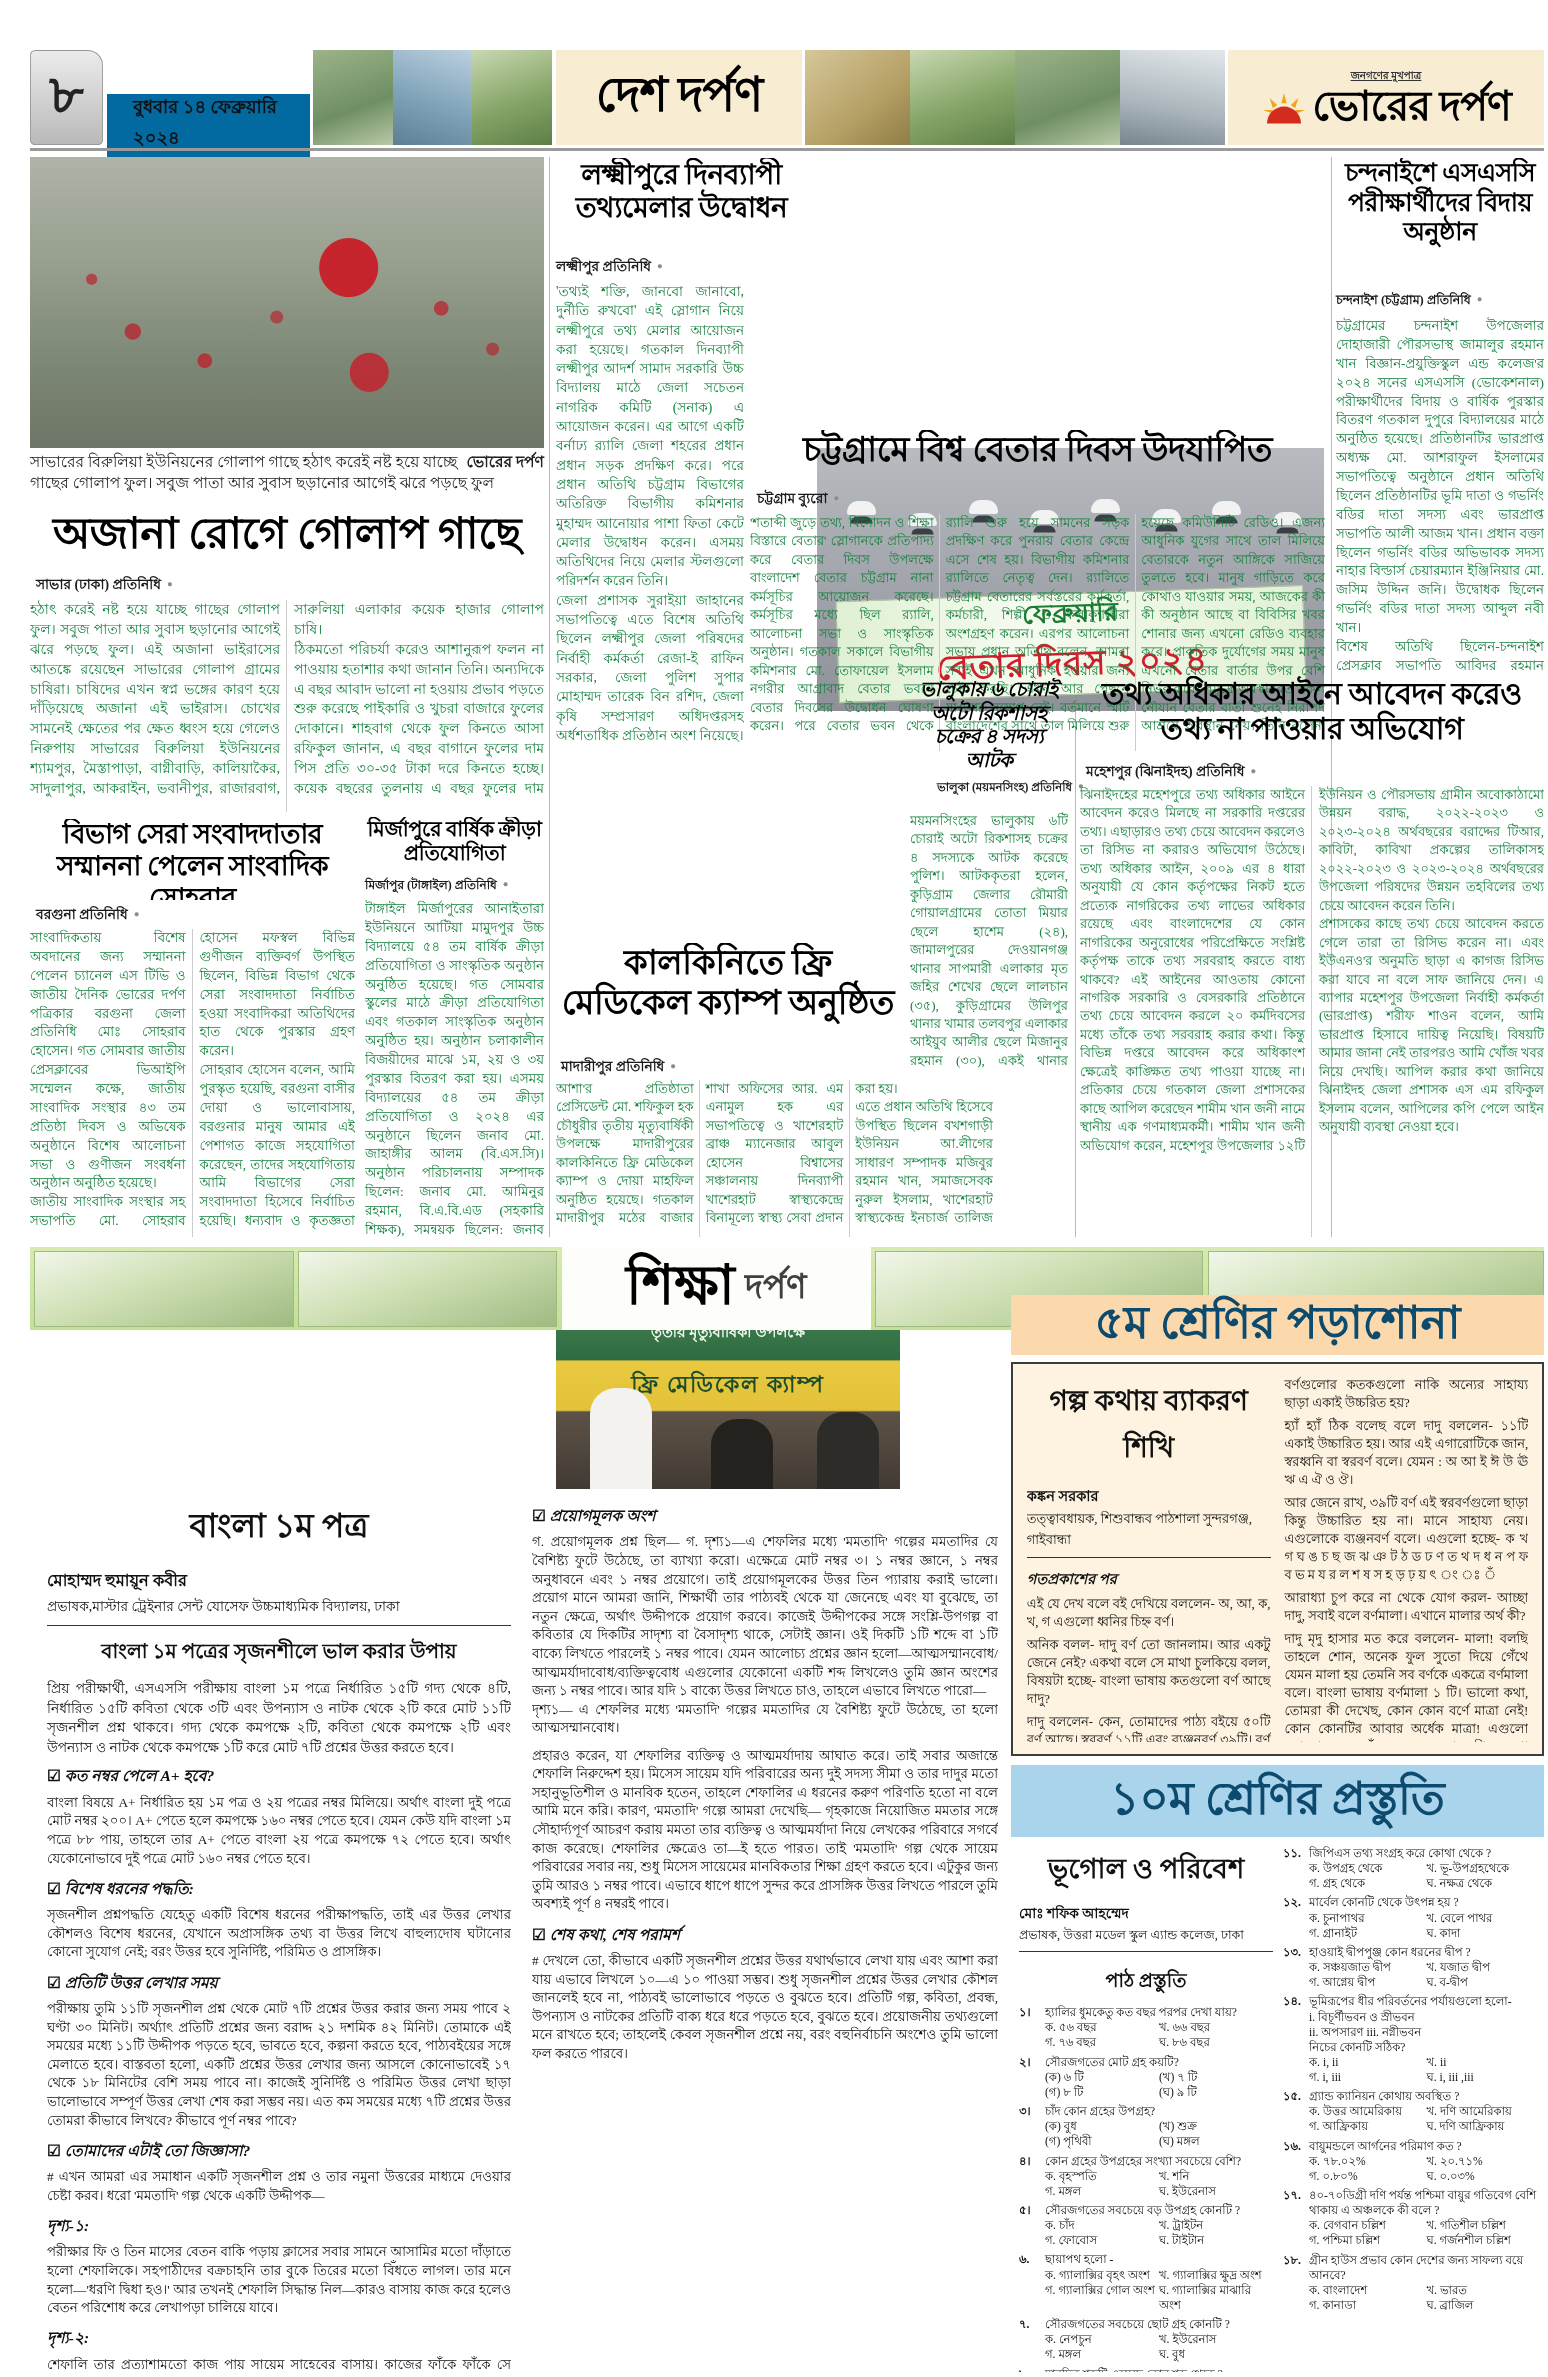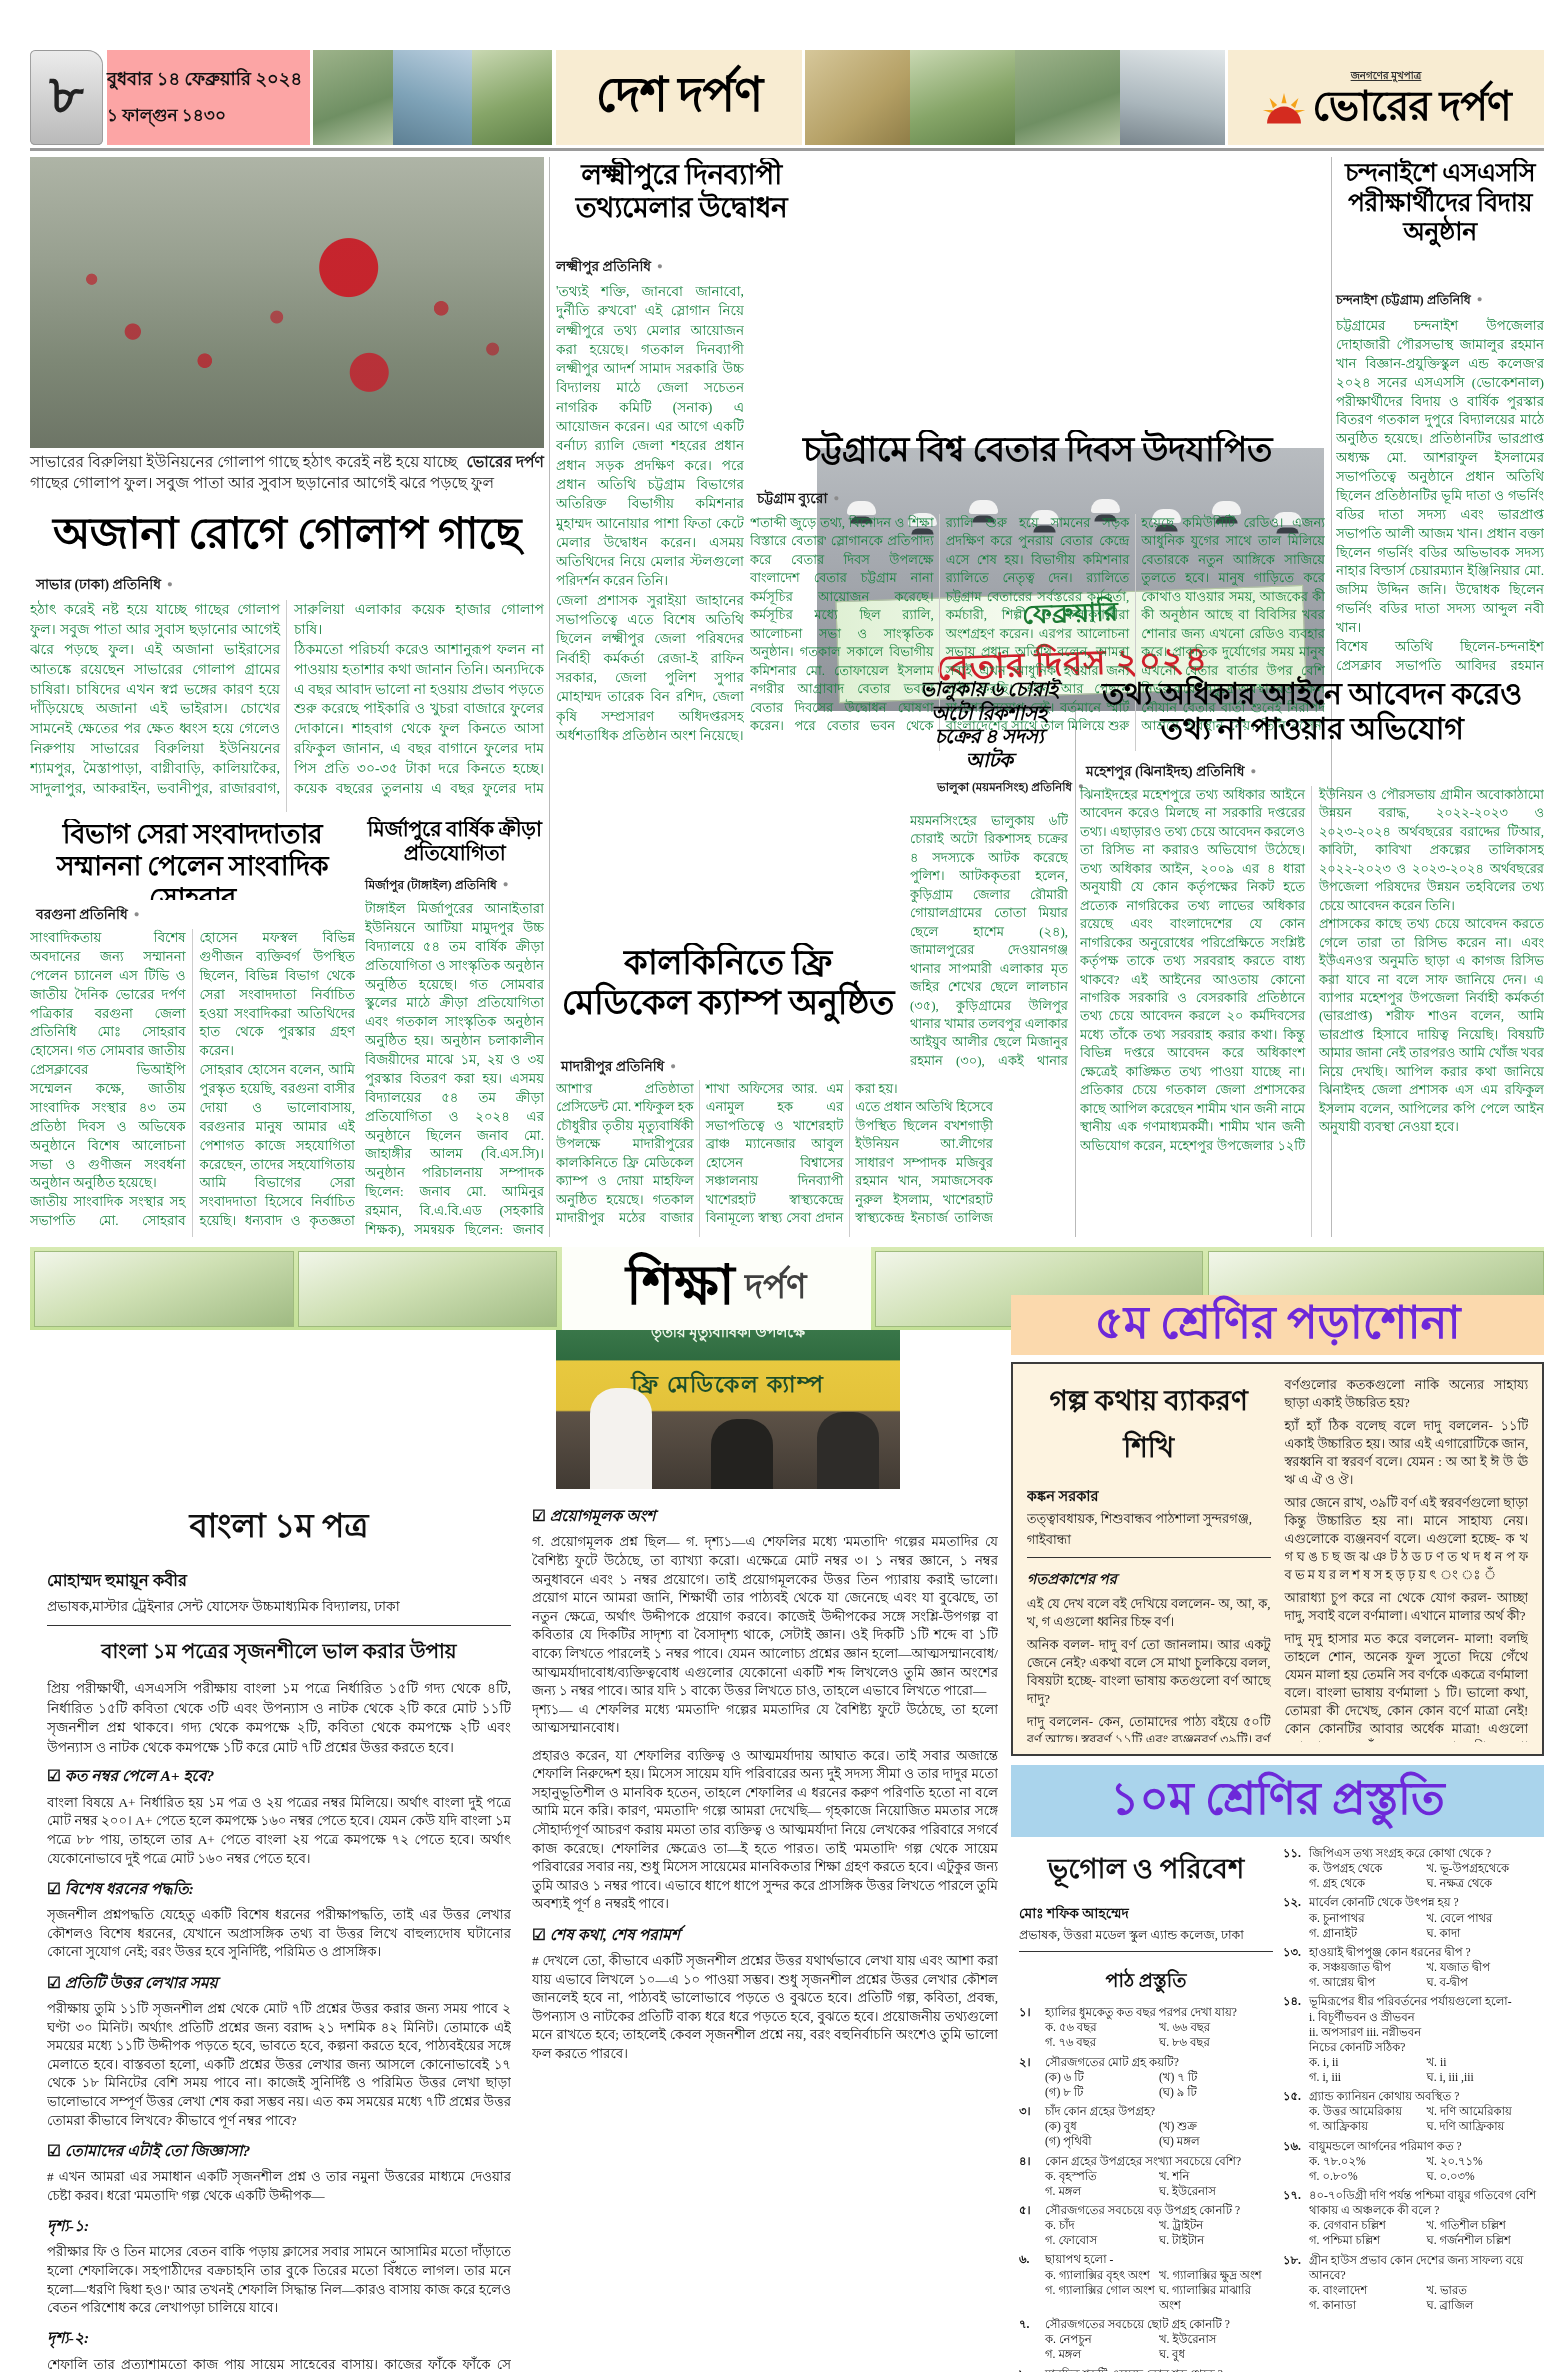"বুধবার ১৪ ফেব্রুয়ারি ২০২৪" .datebox { background: #fca5a5 -> #0369a1; margin-top: none -> 44px; padding-left: 0 -> 26px }
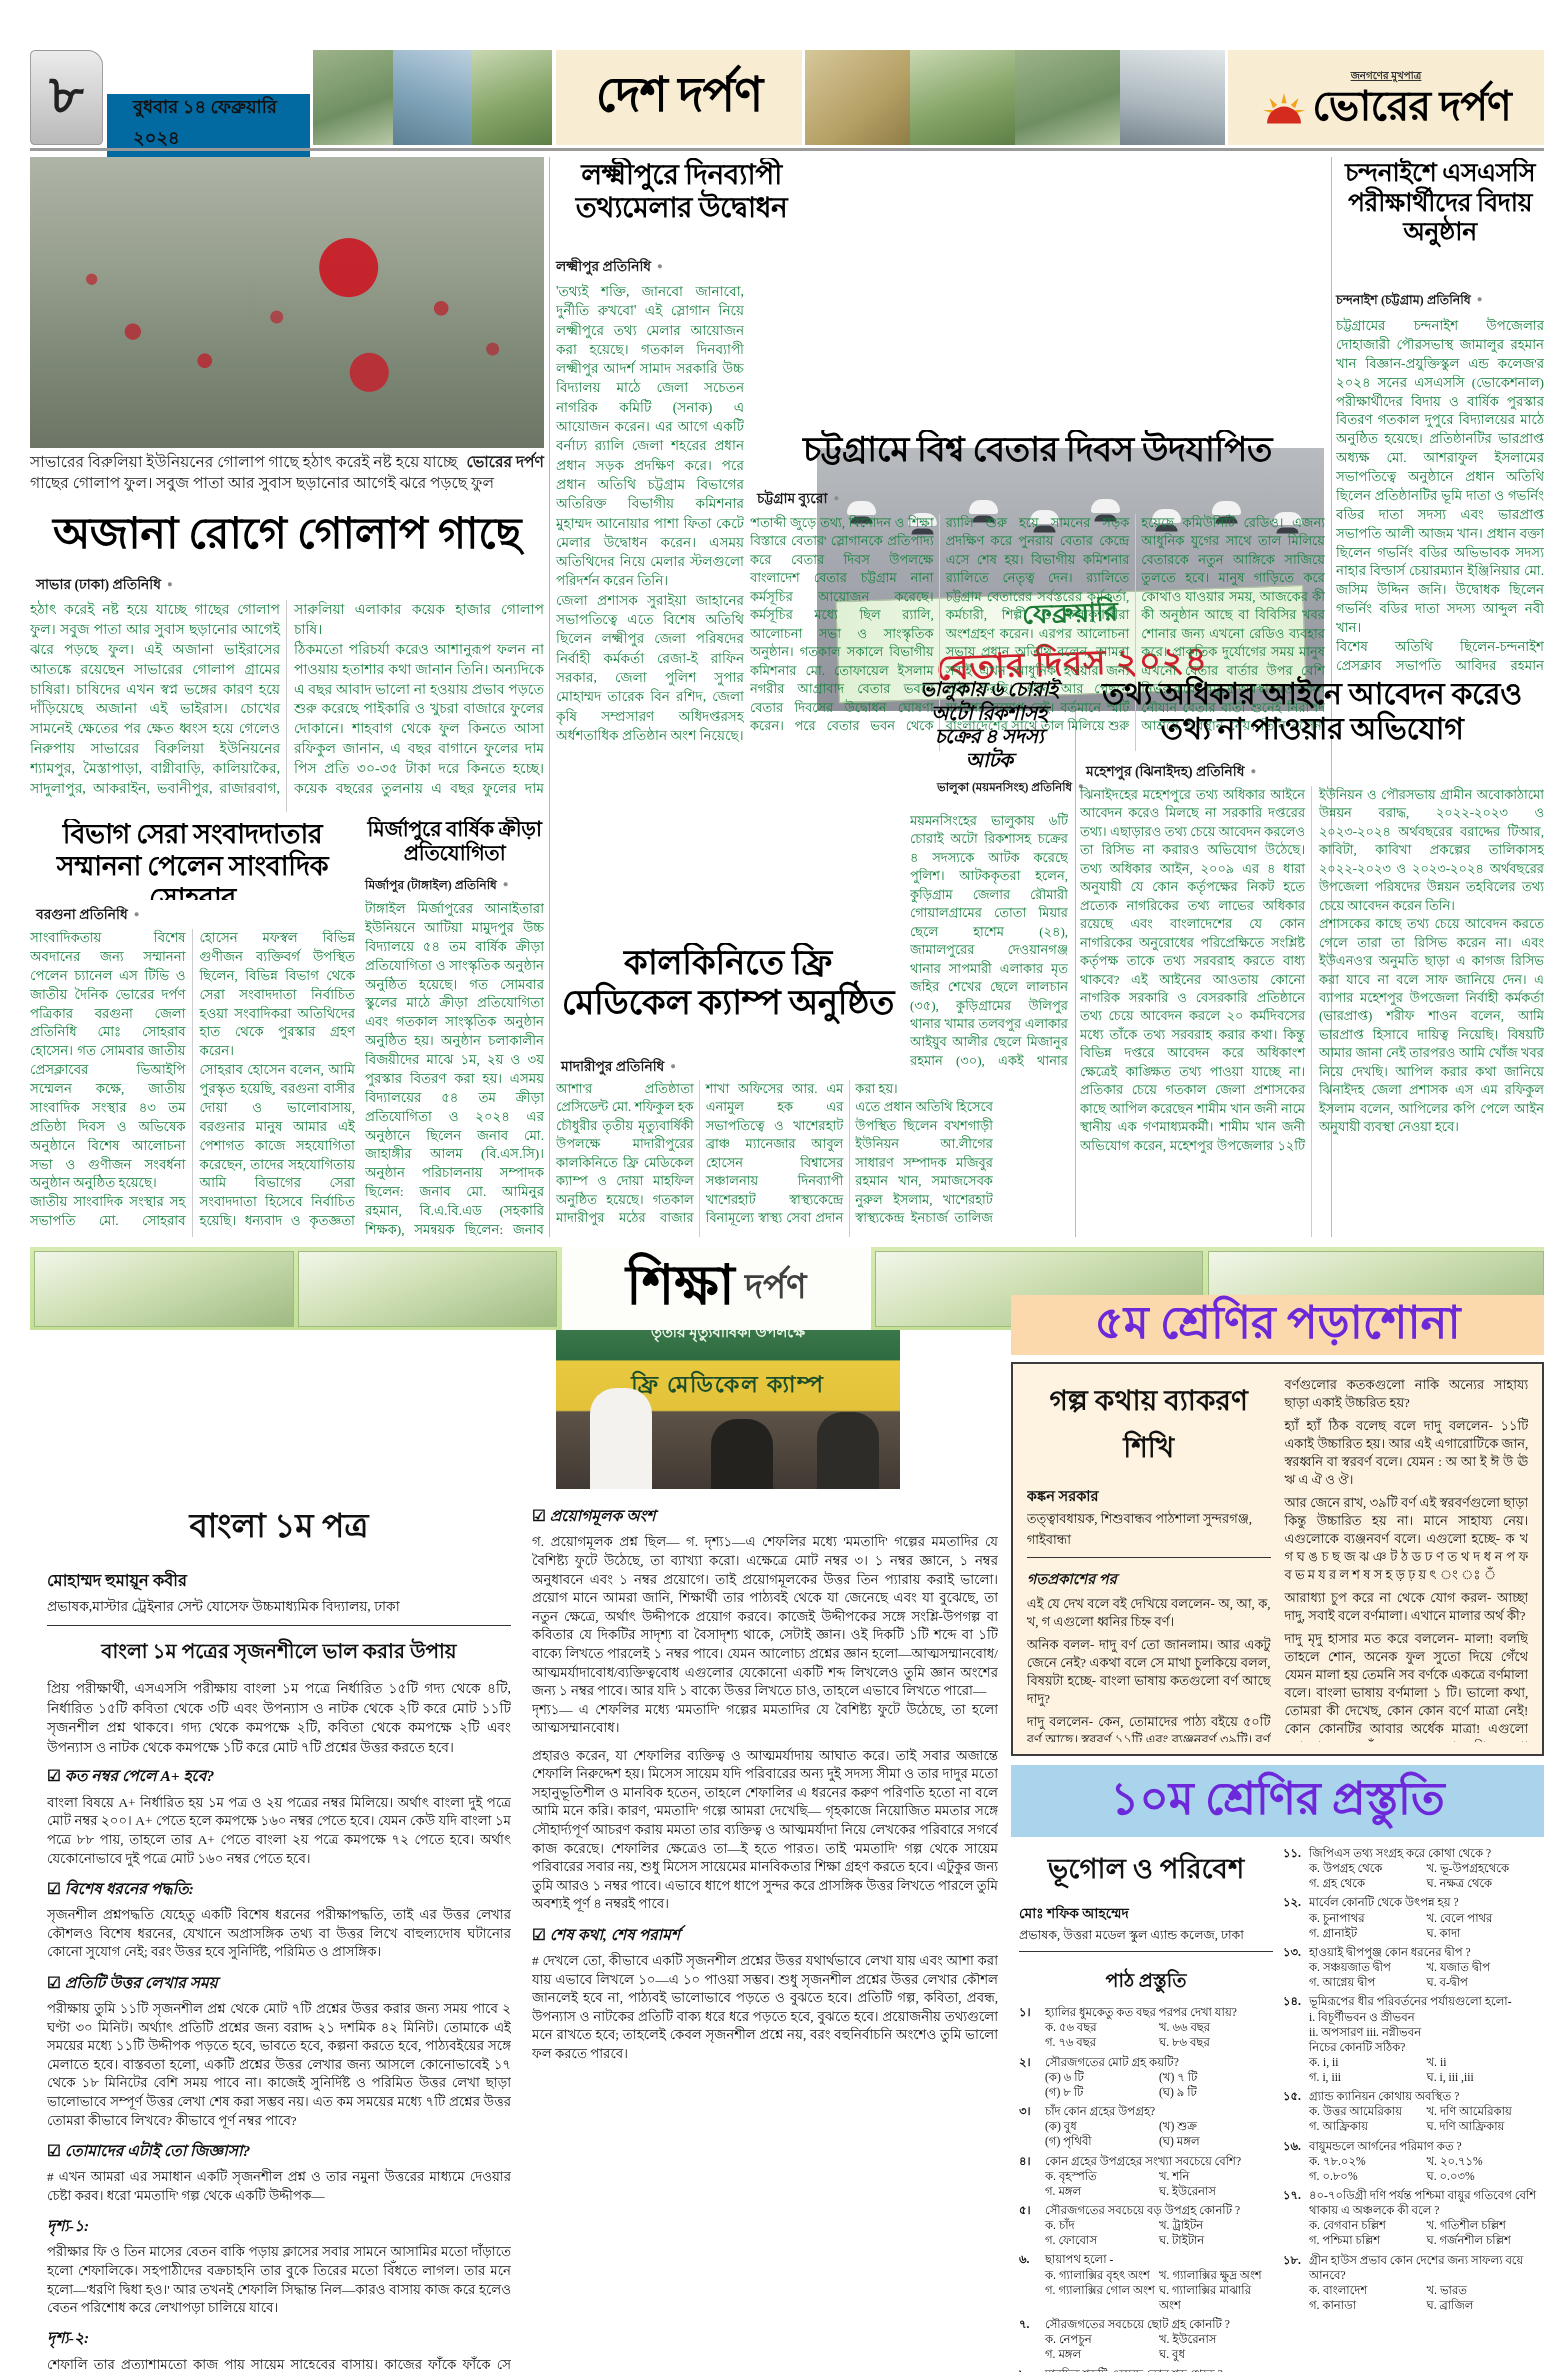"৫ম শ্রেণির পড়াশোনা" .banner { color: #6d28d9 -> #0c4a6e }
